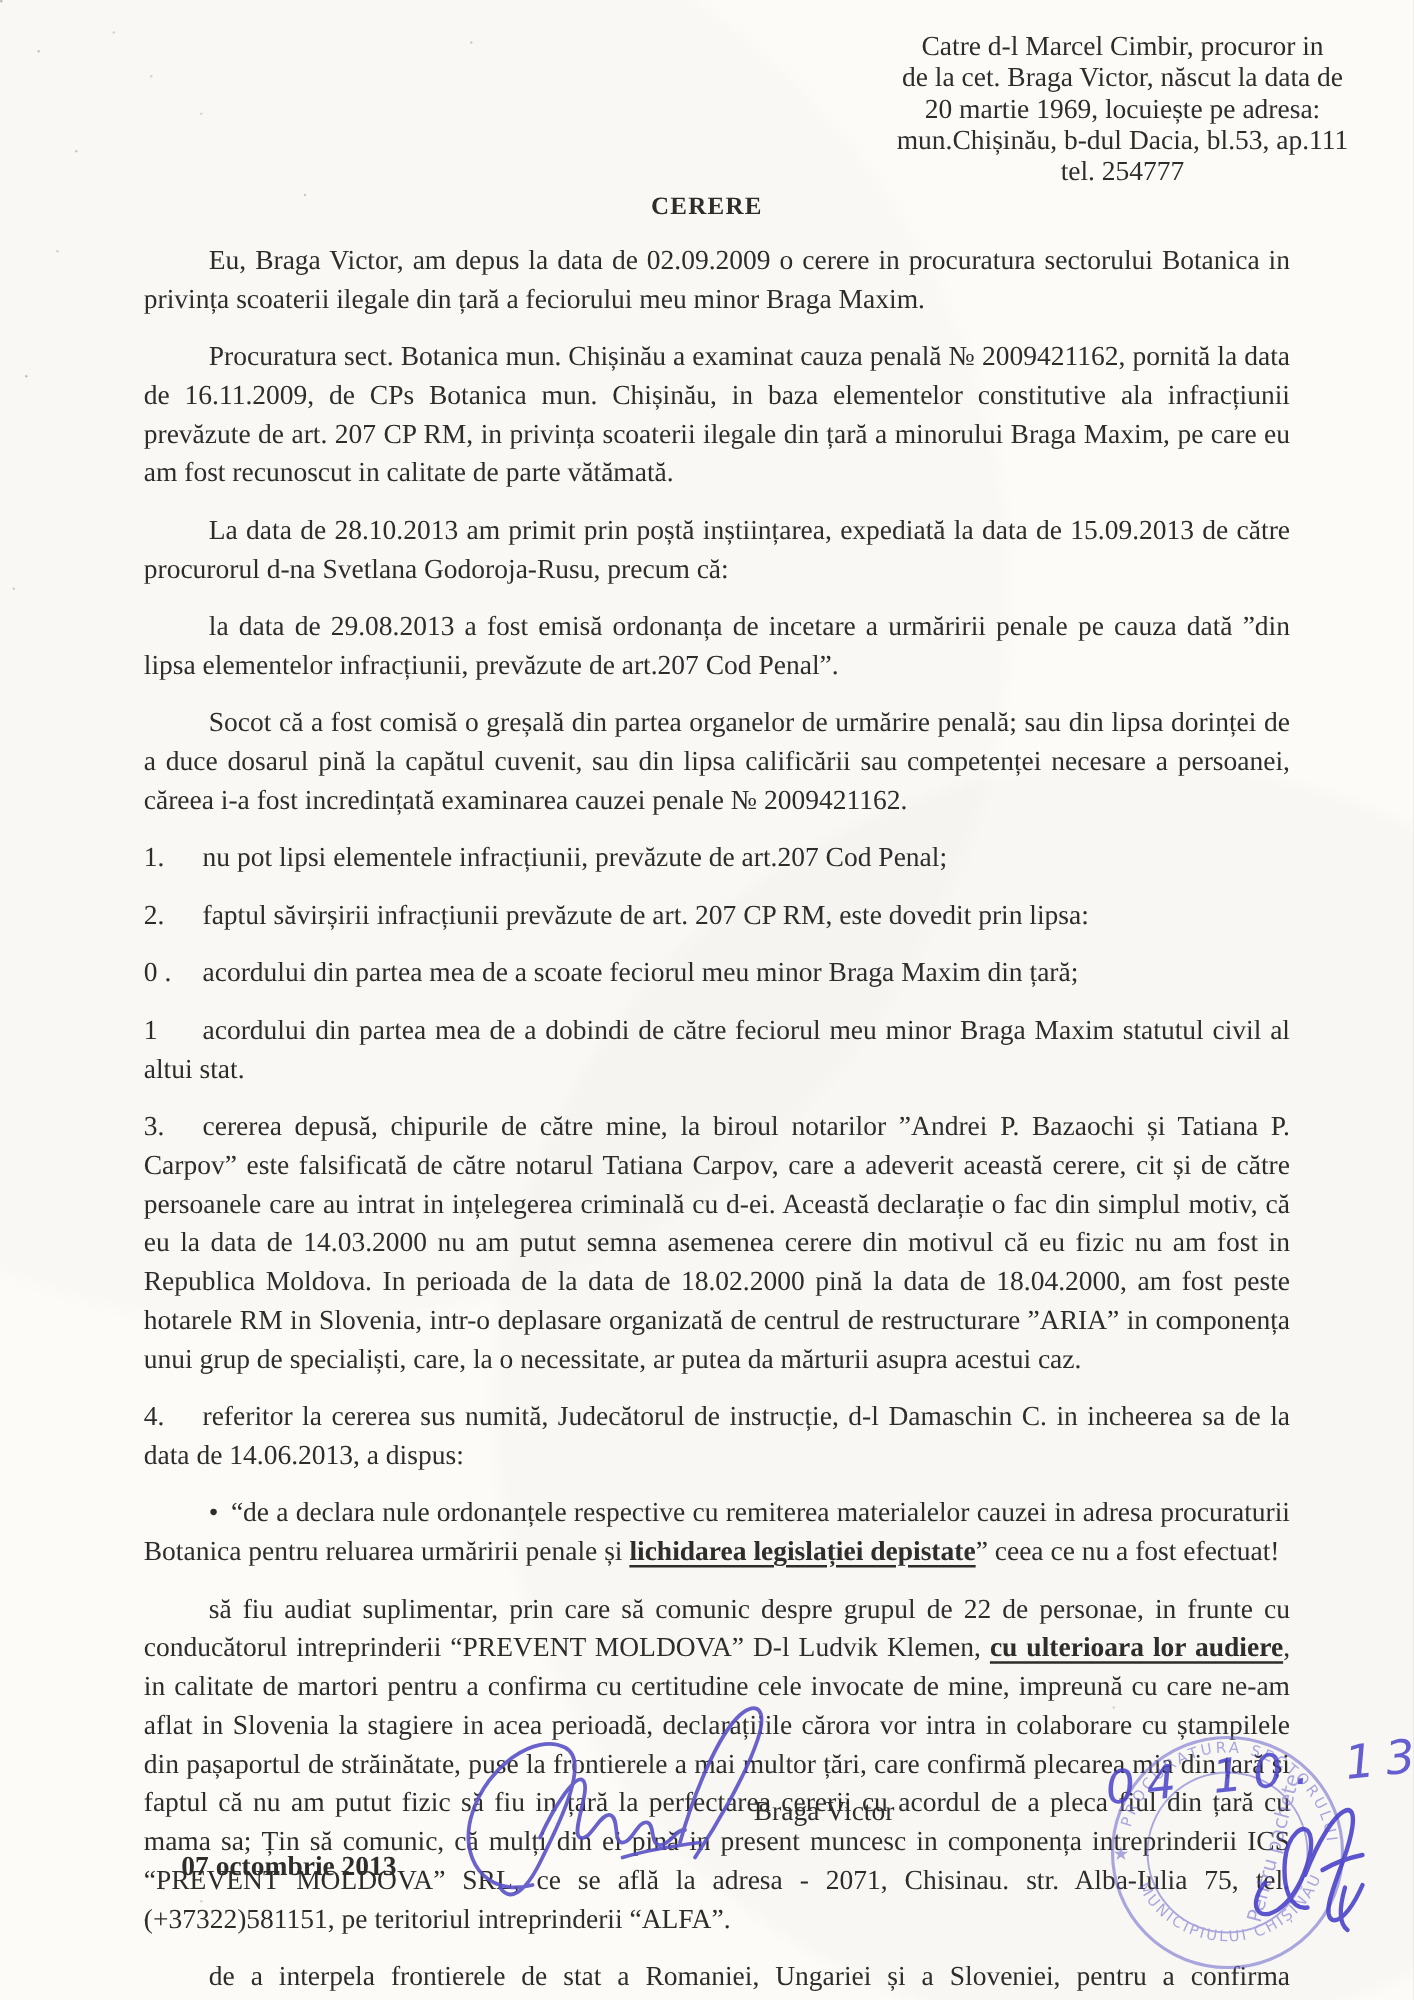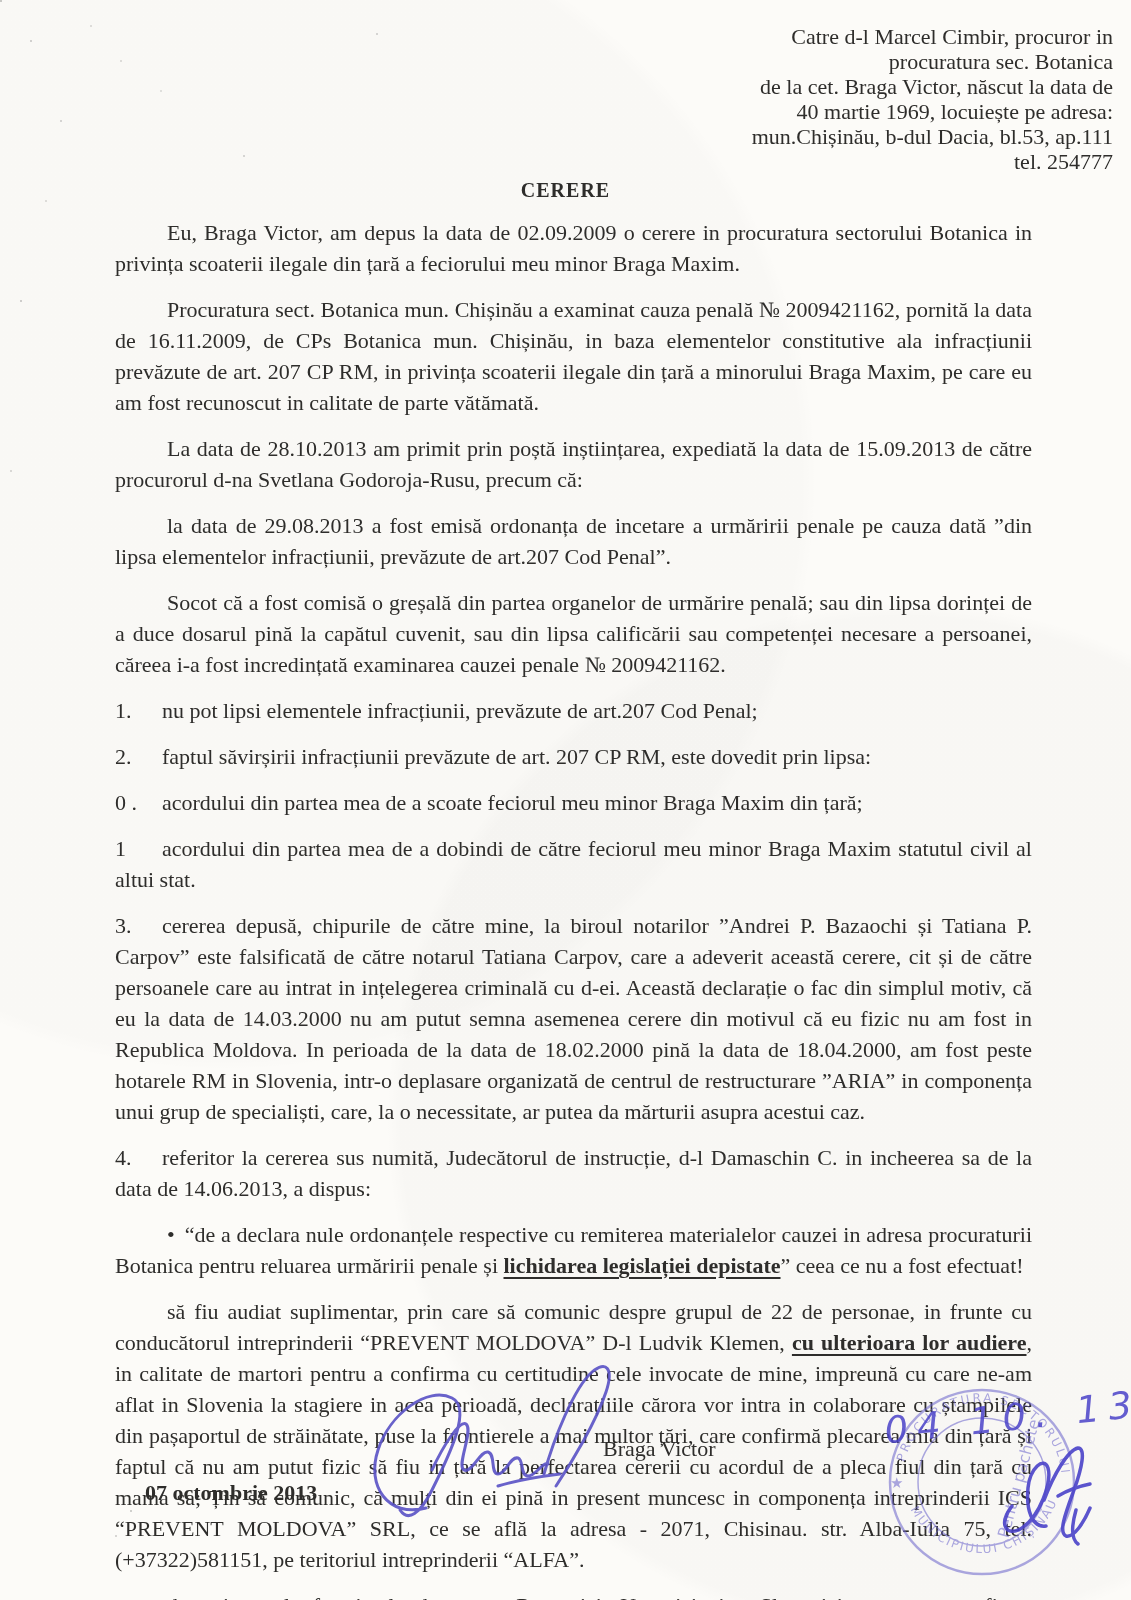"Catre d-l Marcel Cimbir, procuror" .header-block { text-align: right -> center }
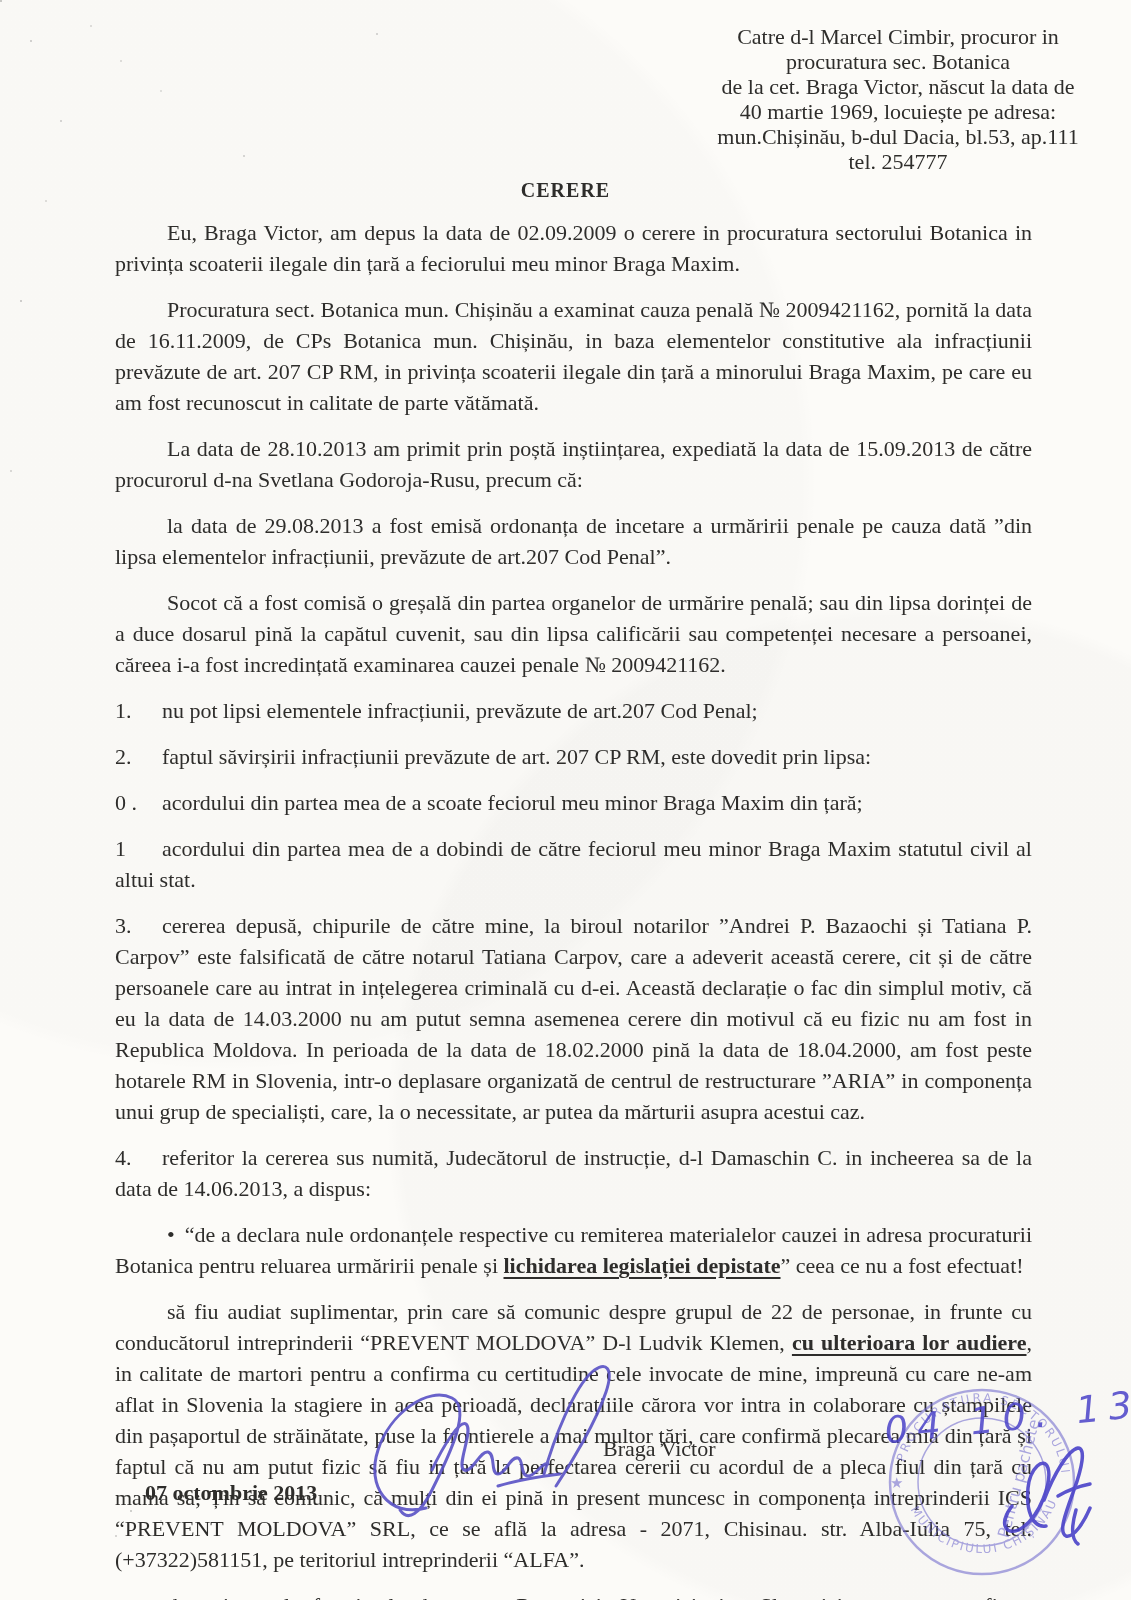"procuratura sec. Botanica" div { html: <div>procuratura sec. Botanica</div> -> none }
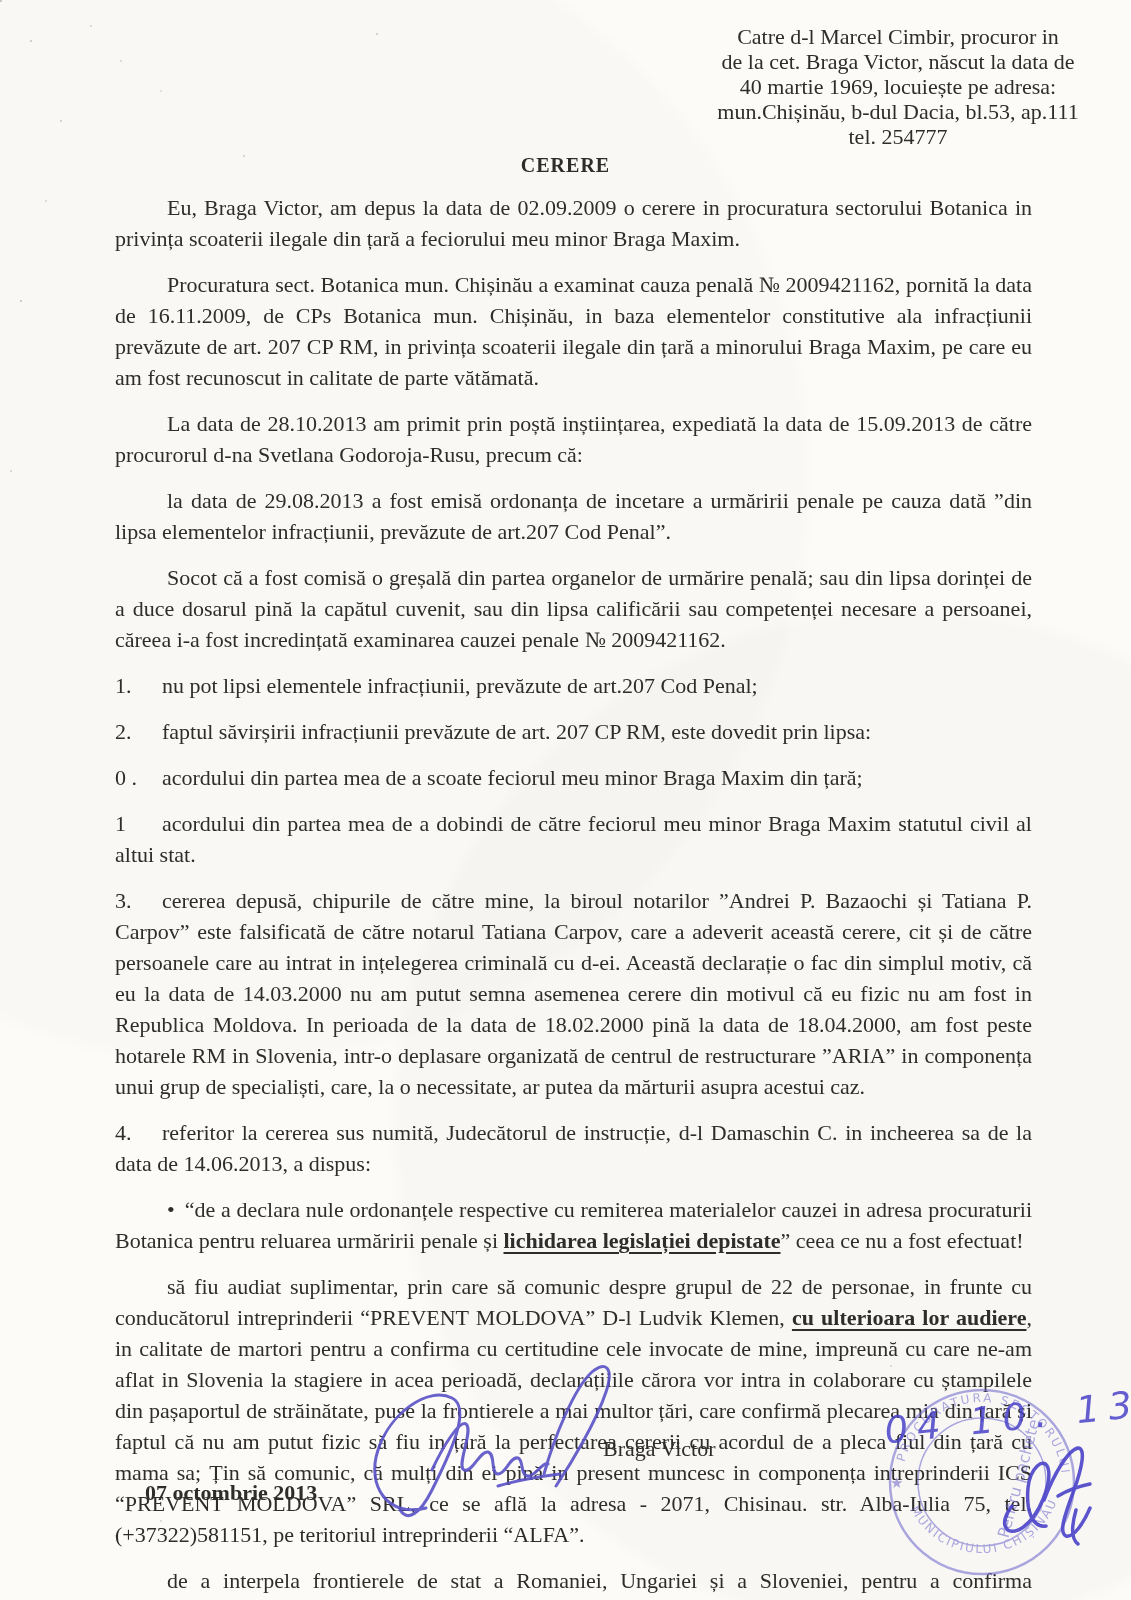"40 martie 1969, locuiește pe" div { text: 40 -> 20 }
